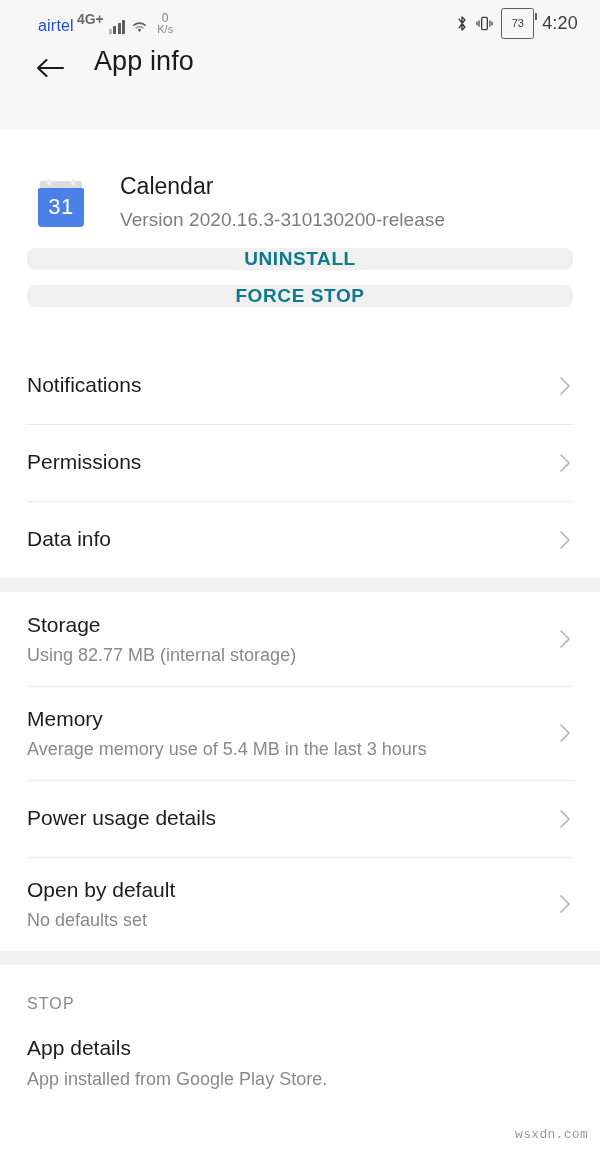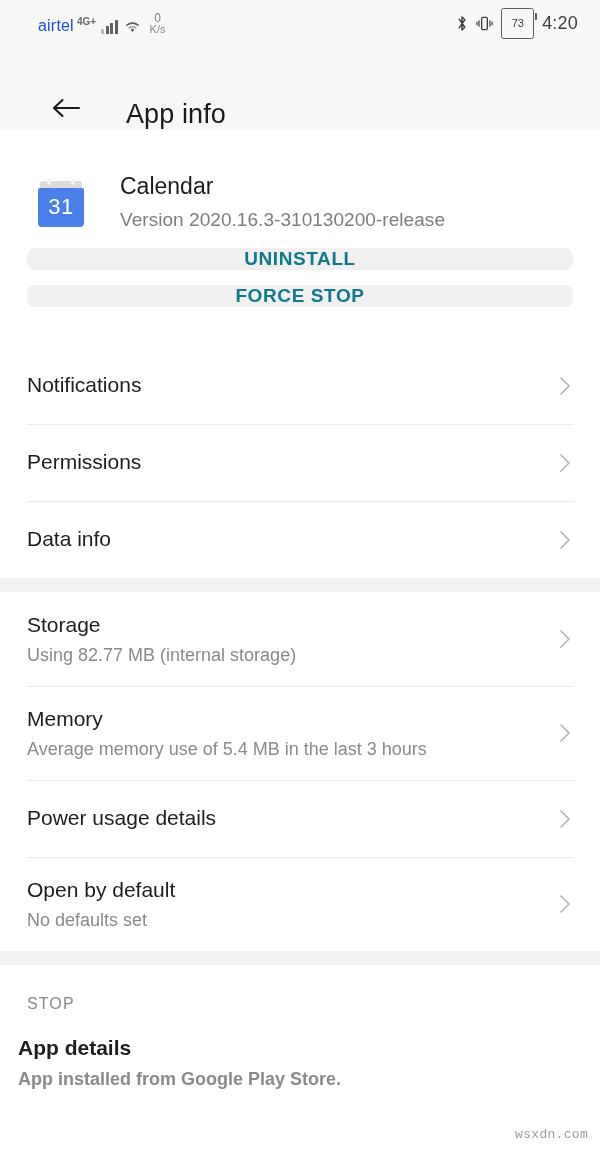"4G+" .netgen { font-size: 10px -> 14px }
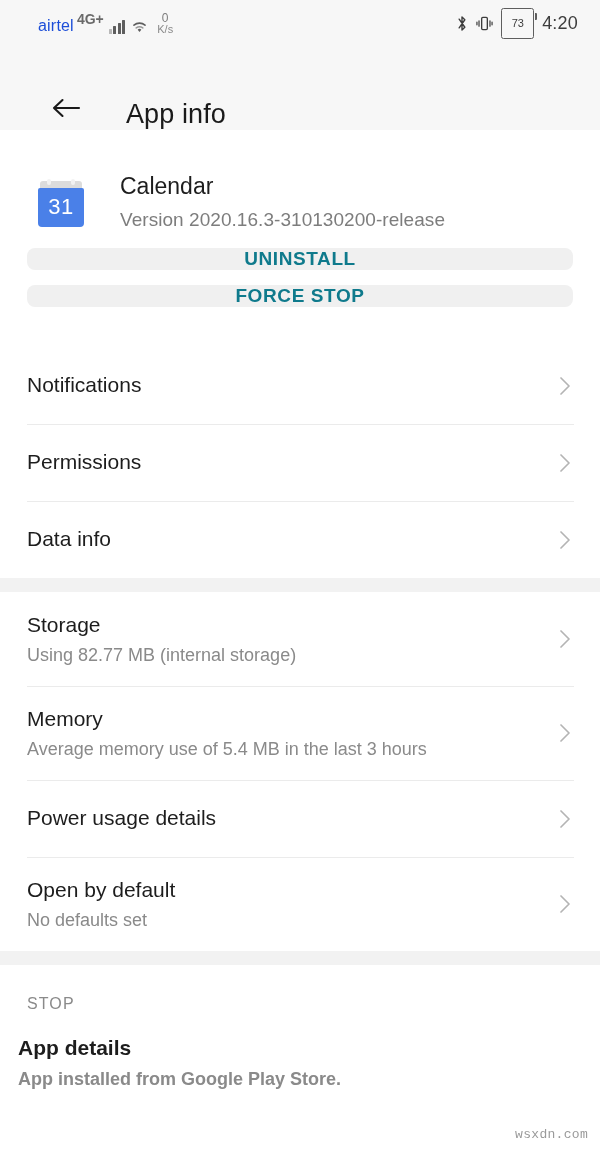"App info" .appbar { align-items: flex-end -> flex-start; gap: 16px -> none; padding-left: 44px -> 28px }
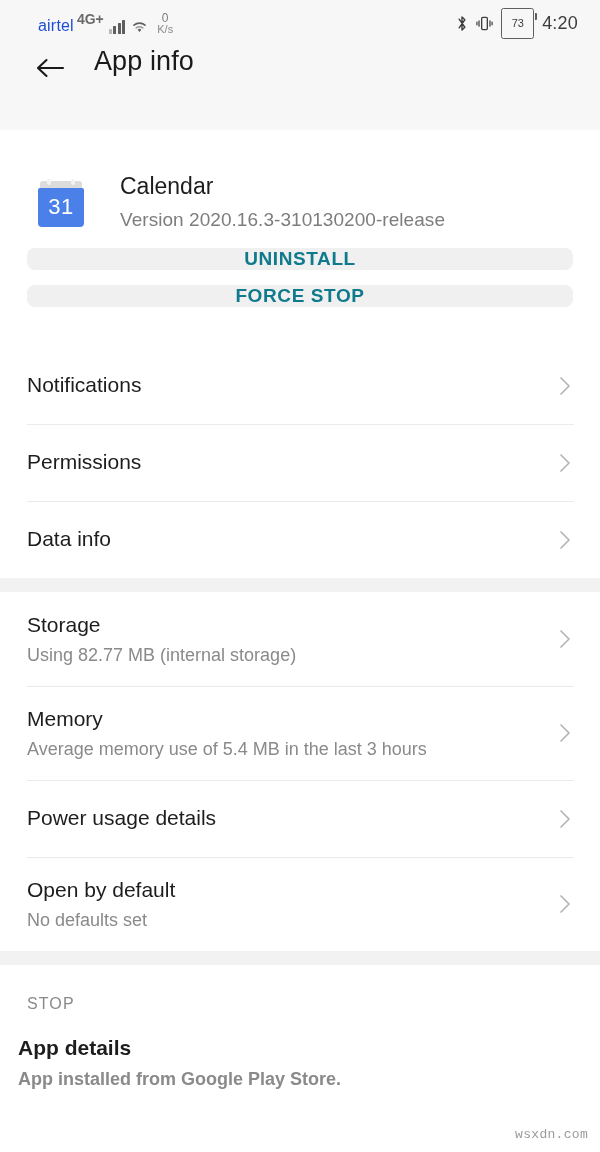"App details" .store-row { font-weight: bold -> none; padding: 22px 24px 0 18px -> 22px 24px 0 27px }
